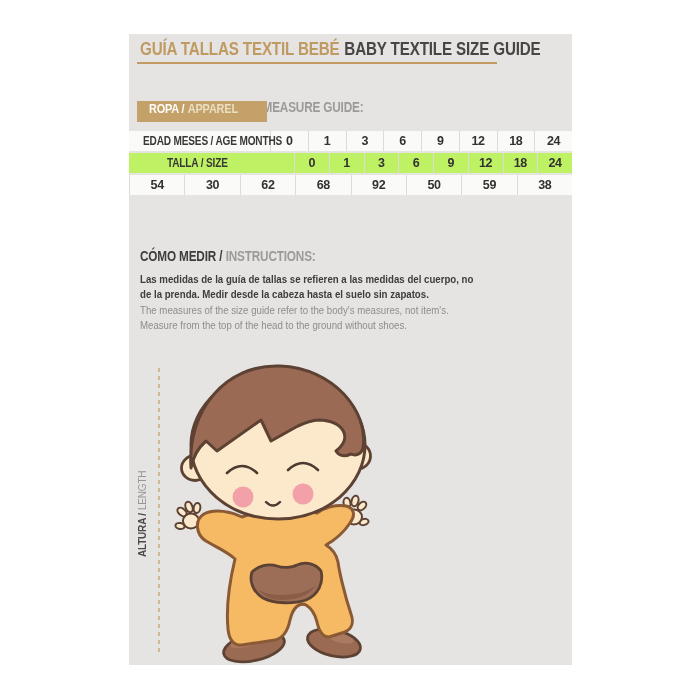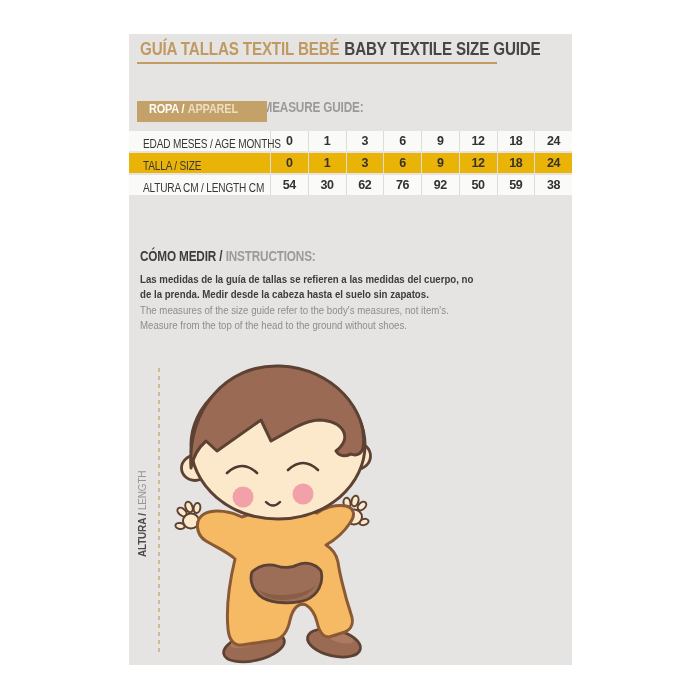"EDAD MESES / AGE MONTHS" .tlabel { align-items: flex-end -> center; font-weight: normal -> bold }
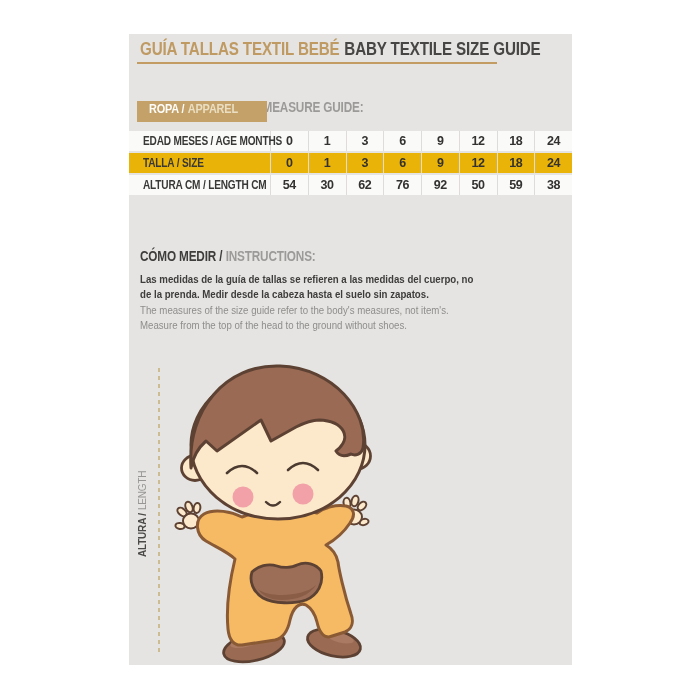"TALLA / SIZE" .trow.alt { background: #eab308 -> #bef264; padding-left: none -> 24px }
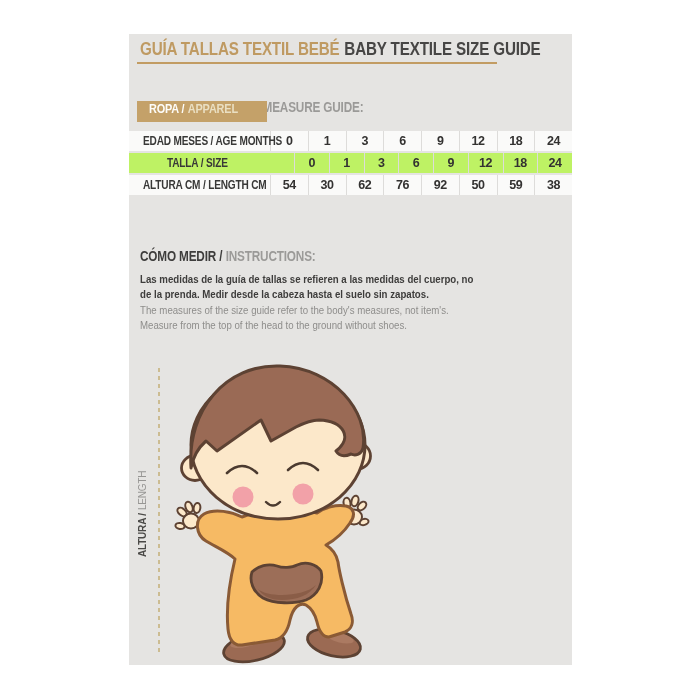"ALTURA CM / LENGTH CM" div.tlabel { html: <div> <span>ALTURA CM / LENGTH CM</span> </div> -> none }
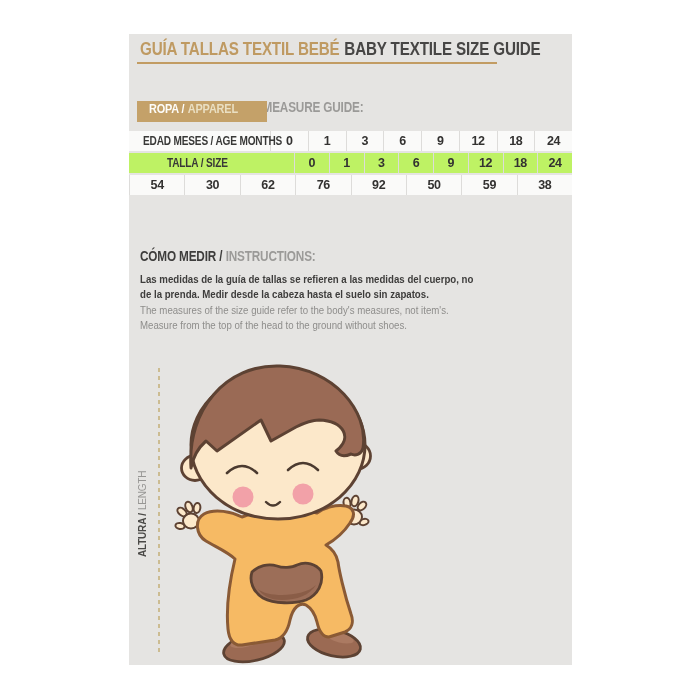"76" div.tcell { text: 76 -> 68 }
